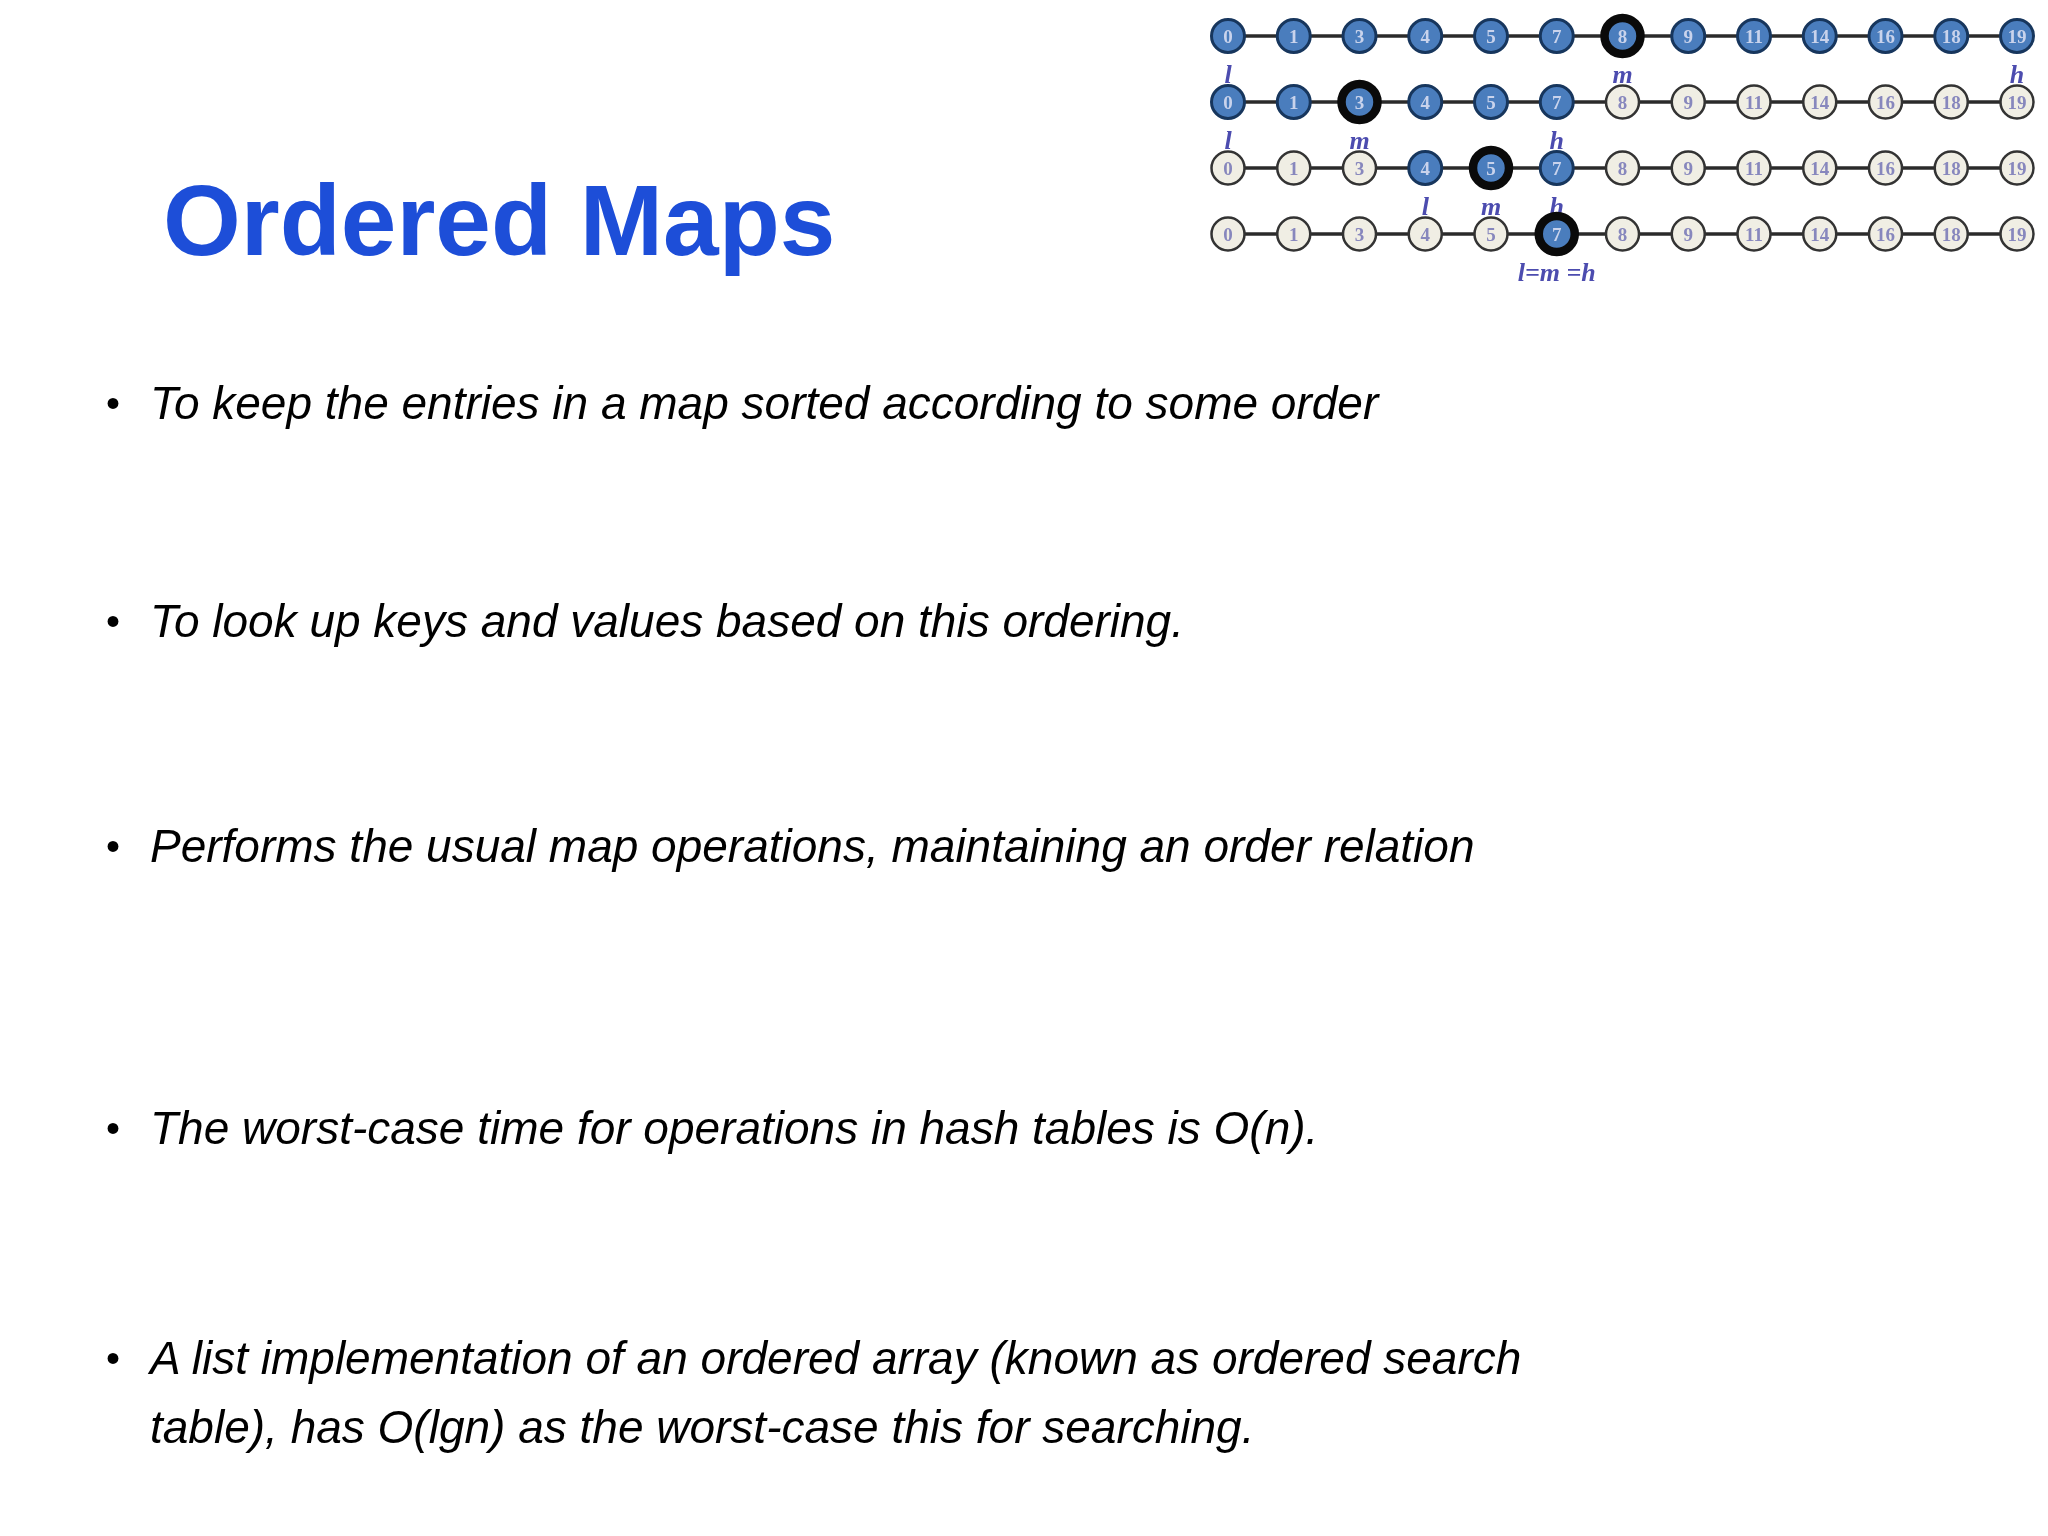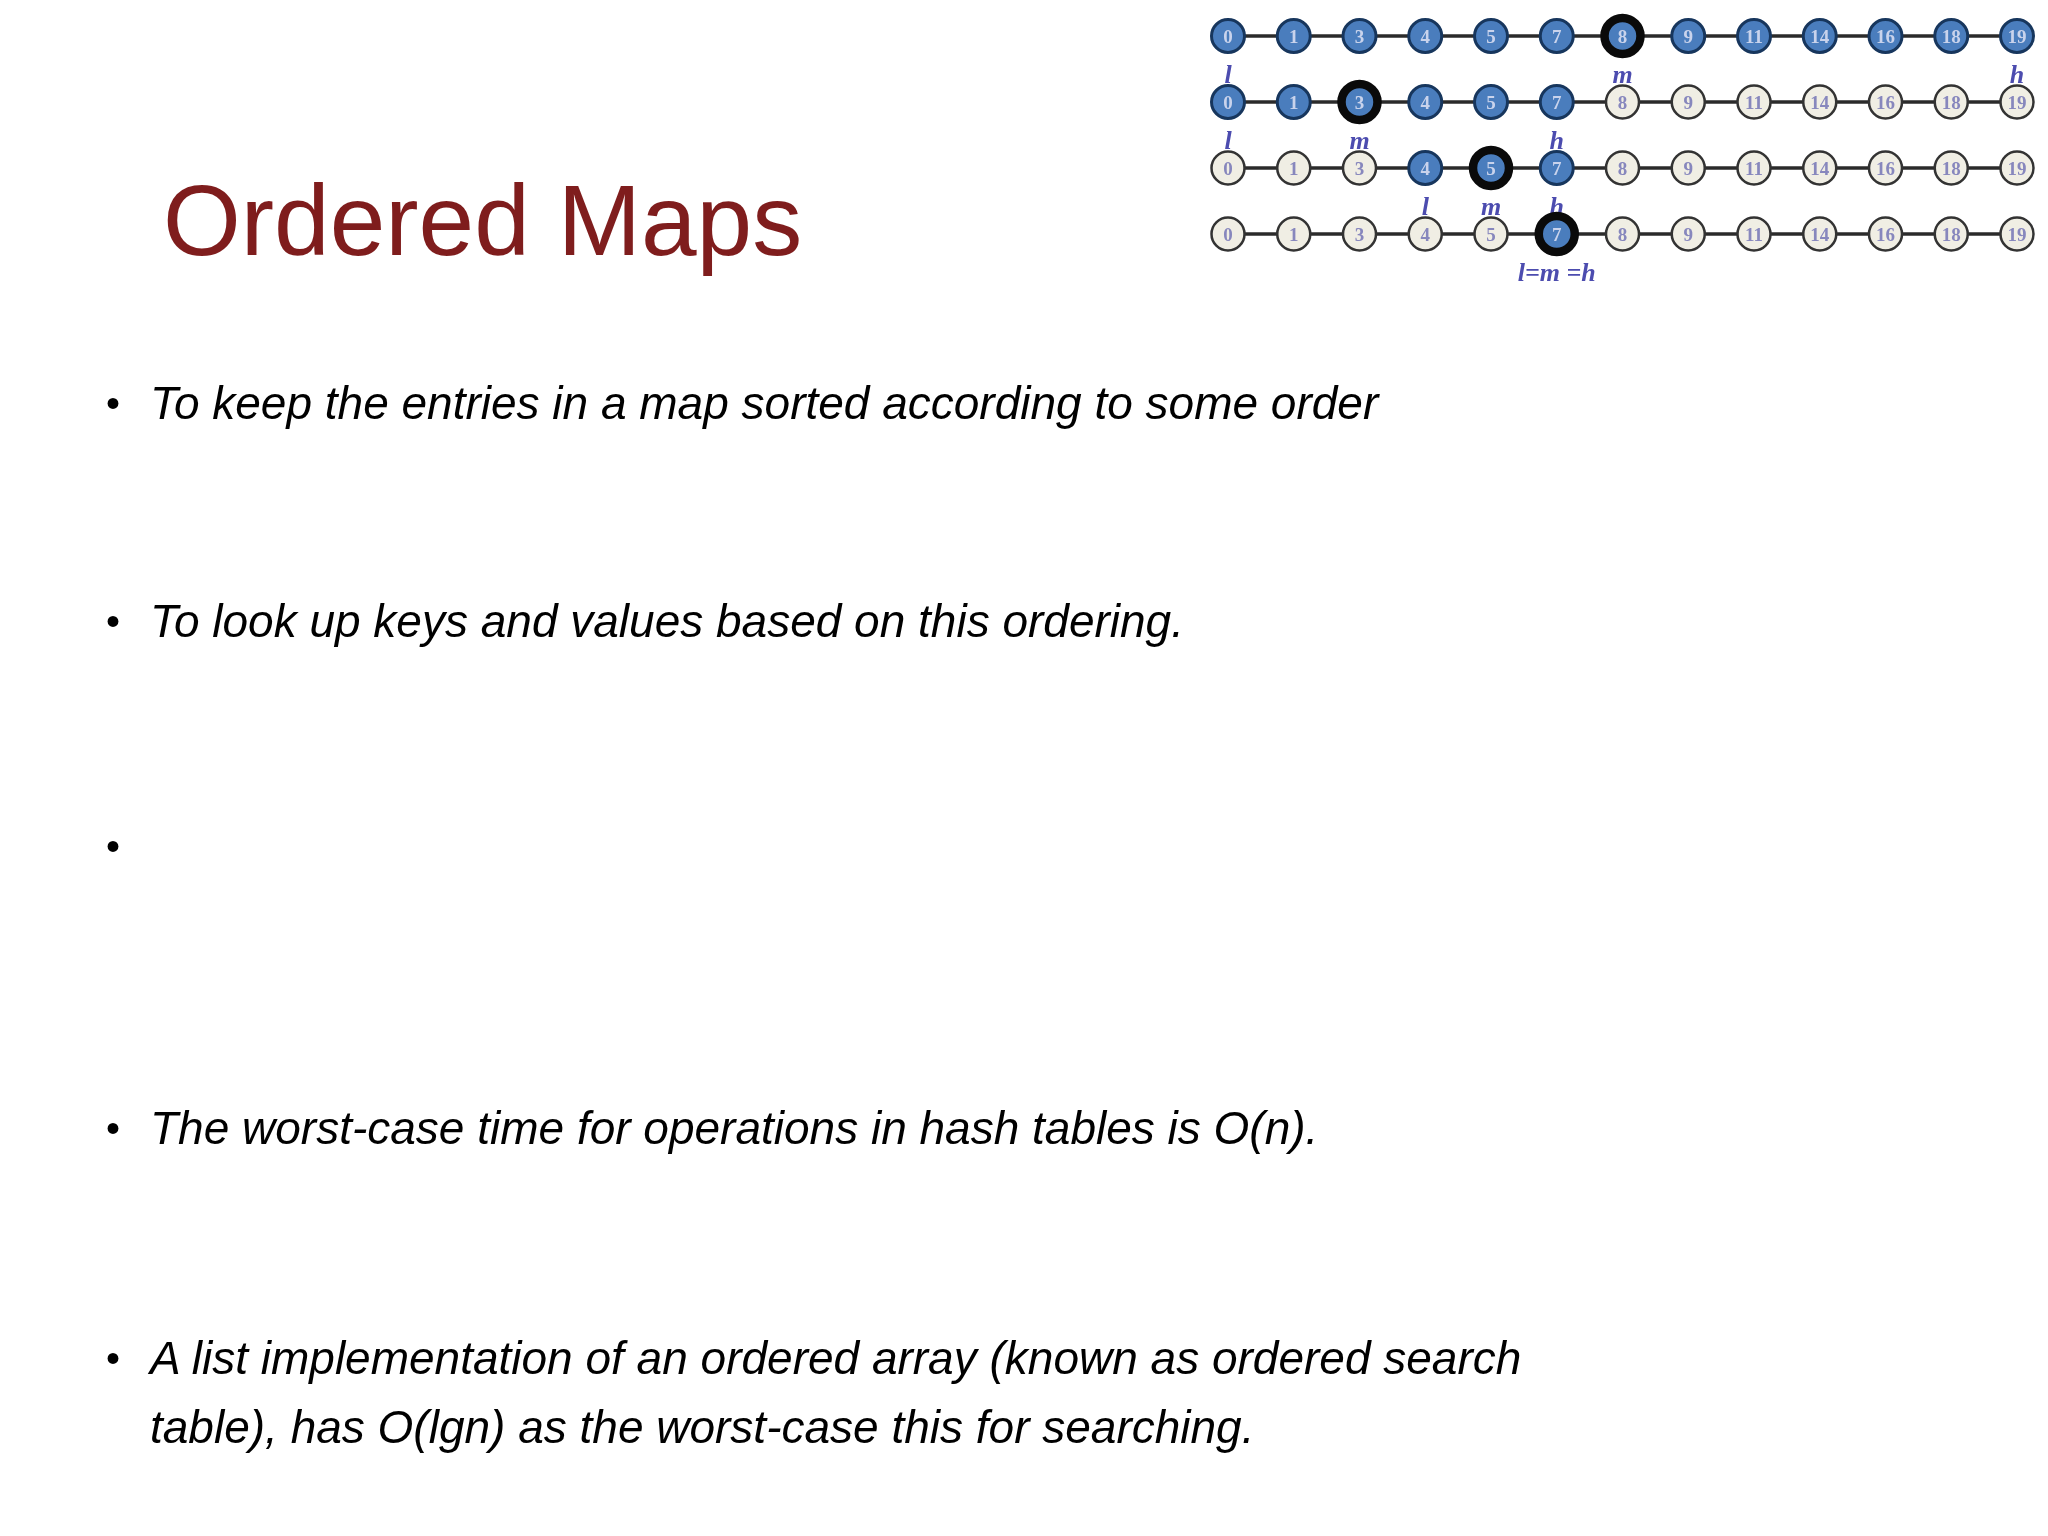"Ordered Maps" .title { color: #7f1d1d -> #1d4ed8; font-weight: 400 -> 700 }
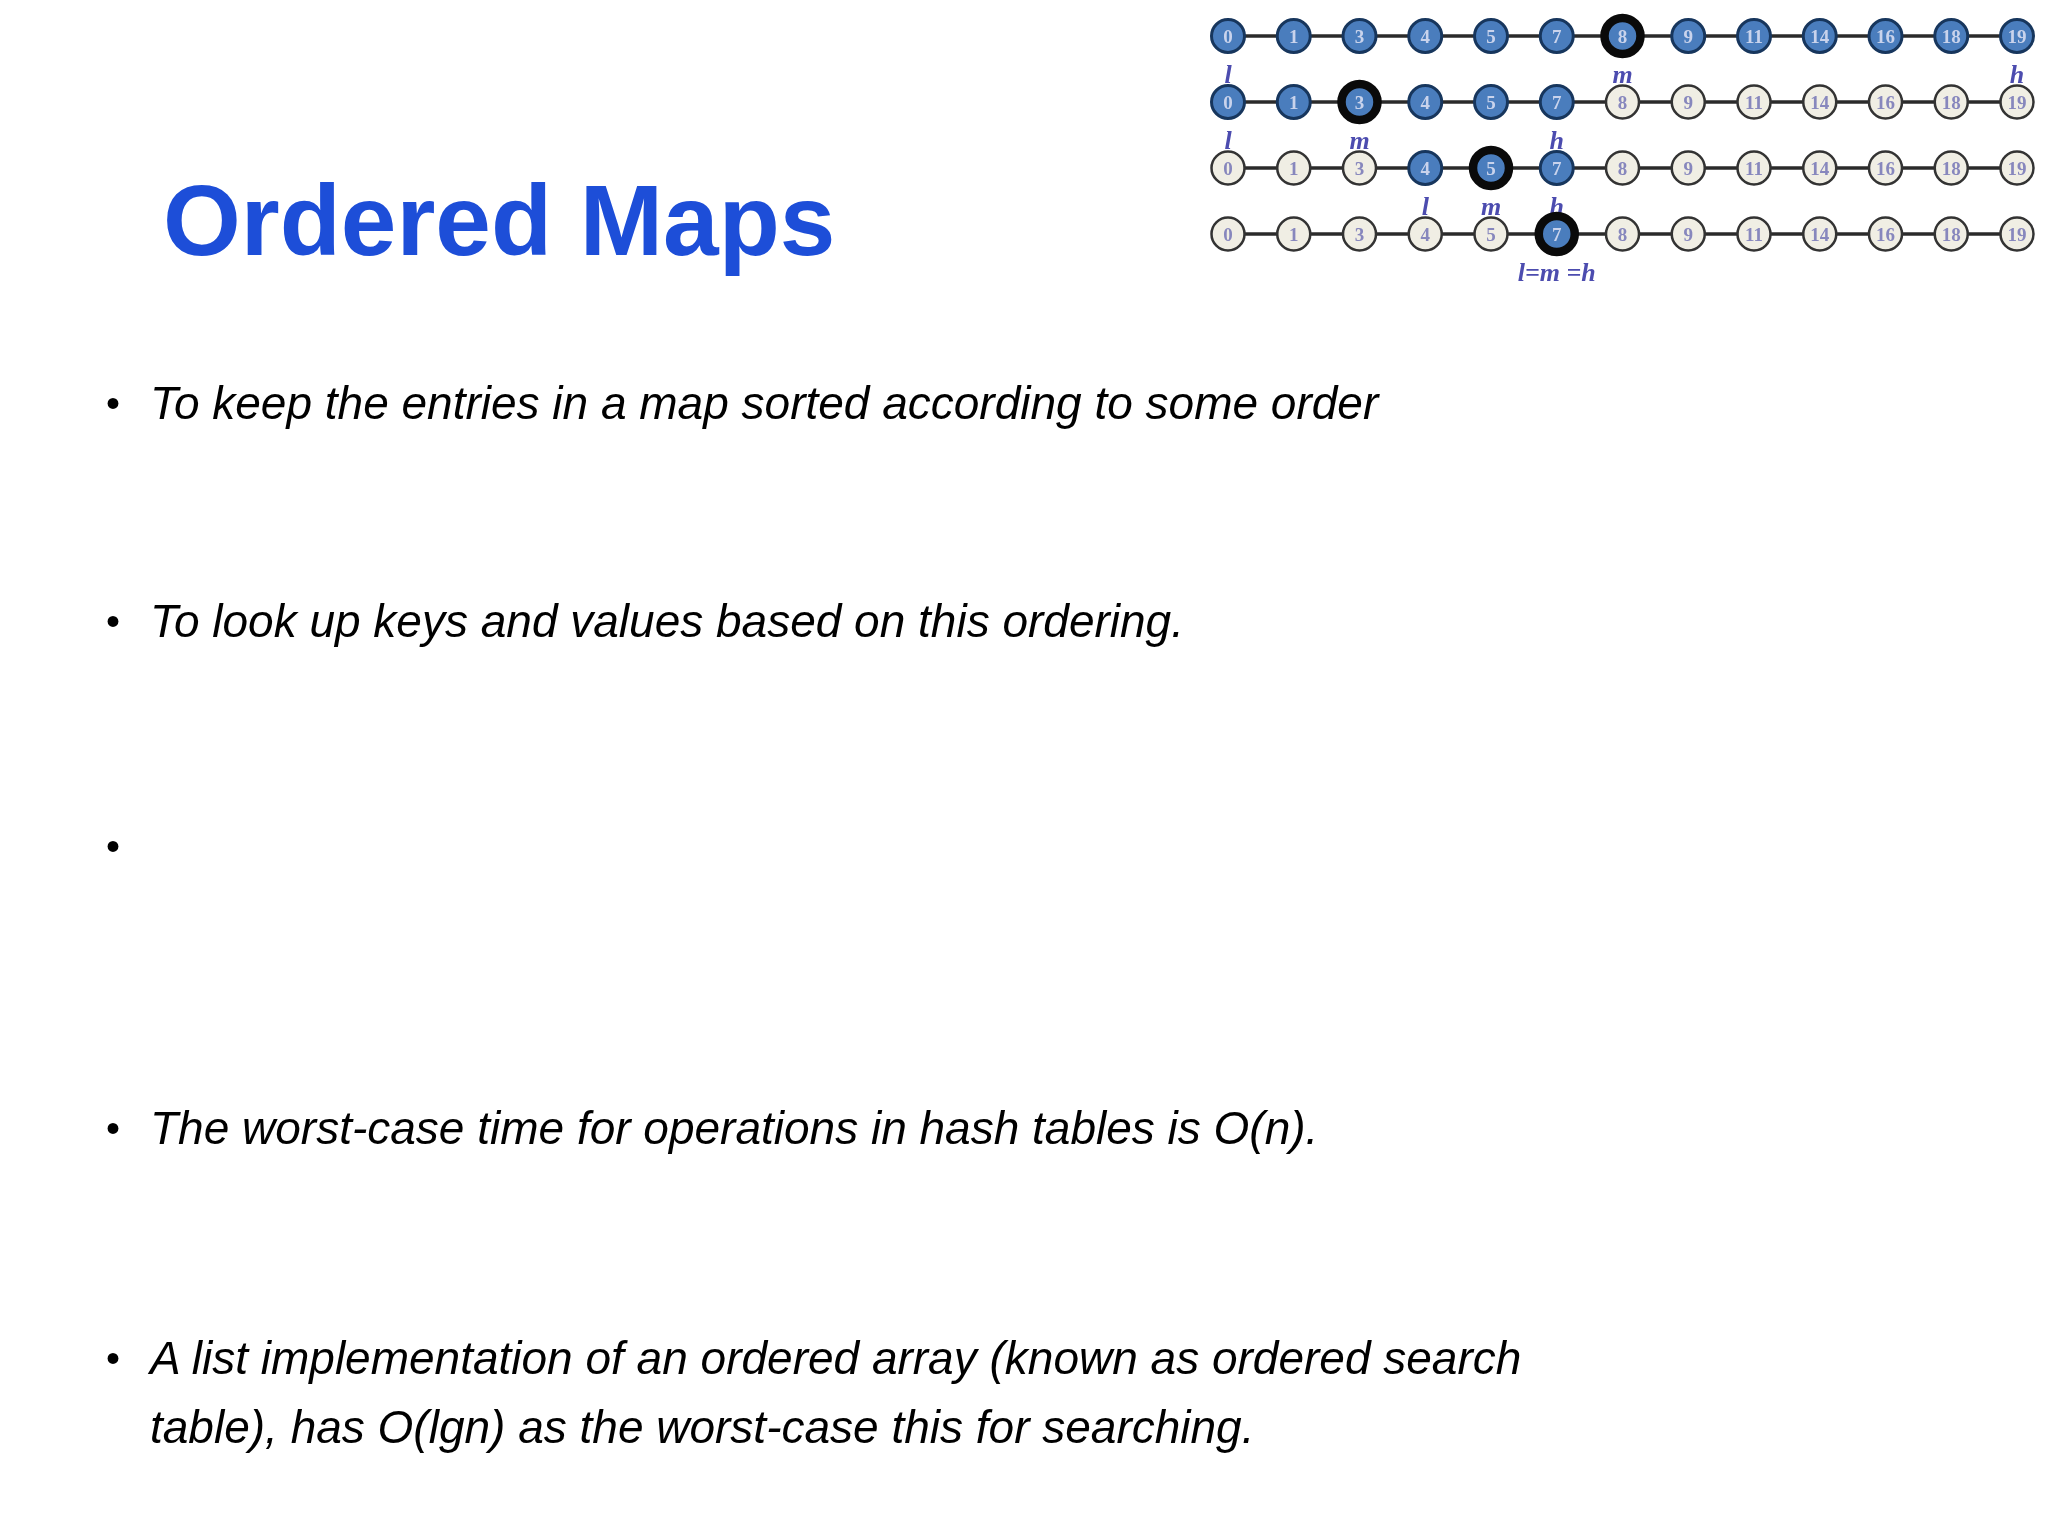"Performs the usual map operations," div { html: none -> <div>Performs the usual map operations, maintaining an order relation</div> }
